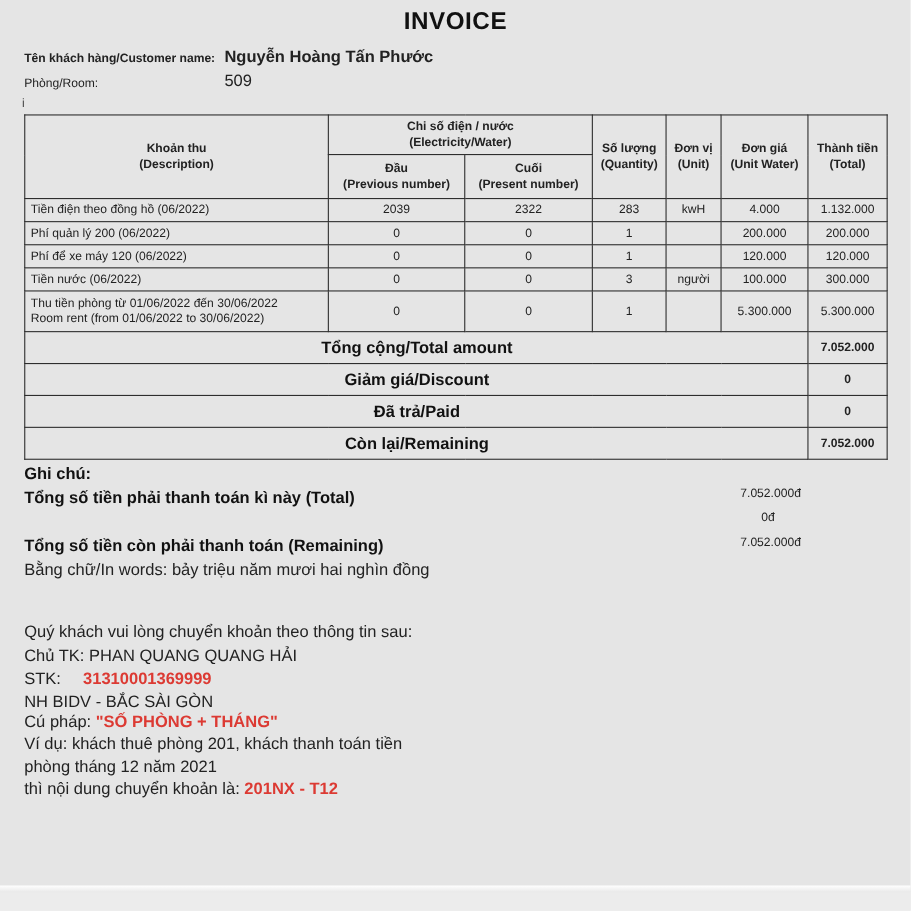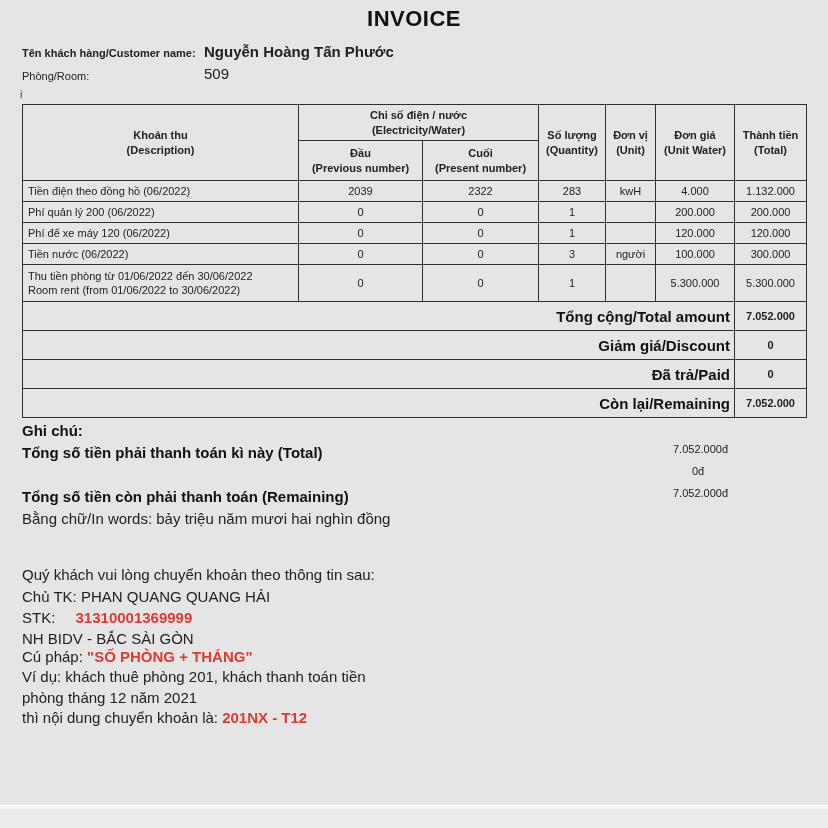"Tổng cộng/Total amount" tr.sum td.slabel { text-align: right -> center }
